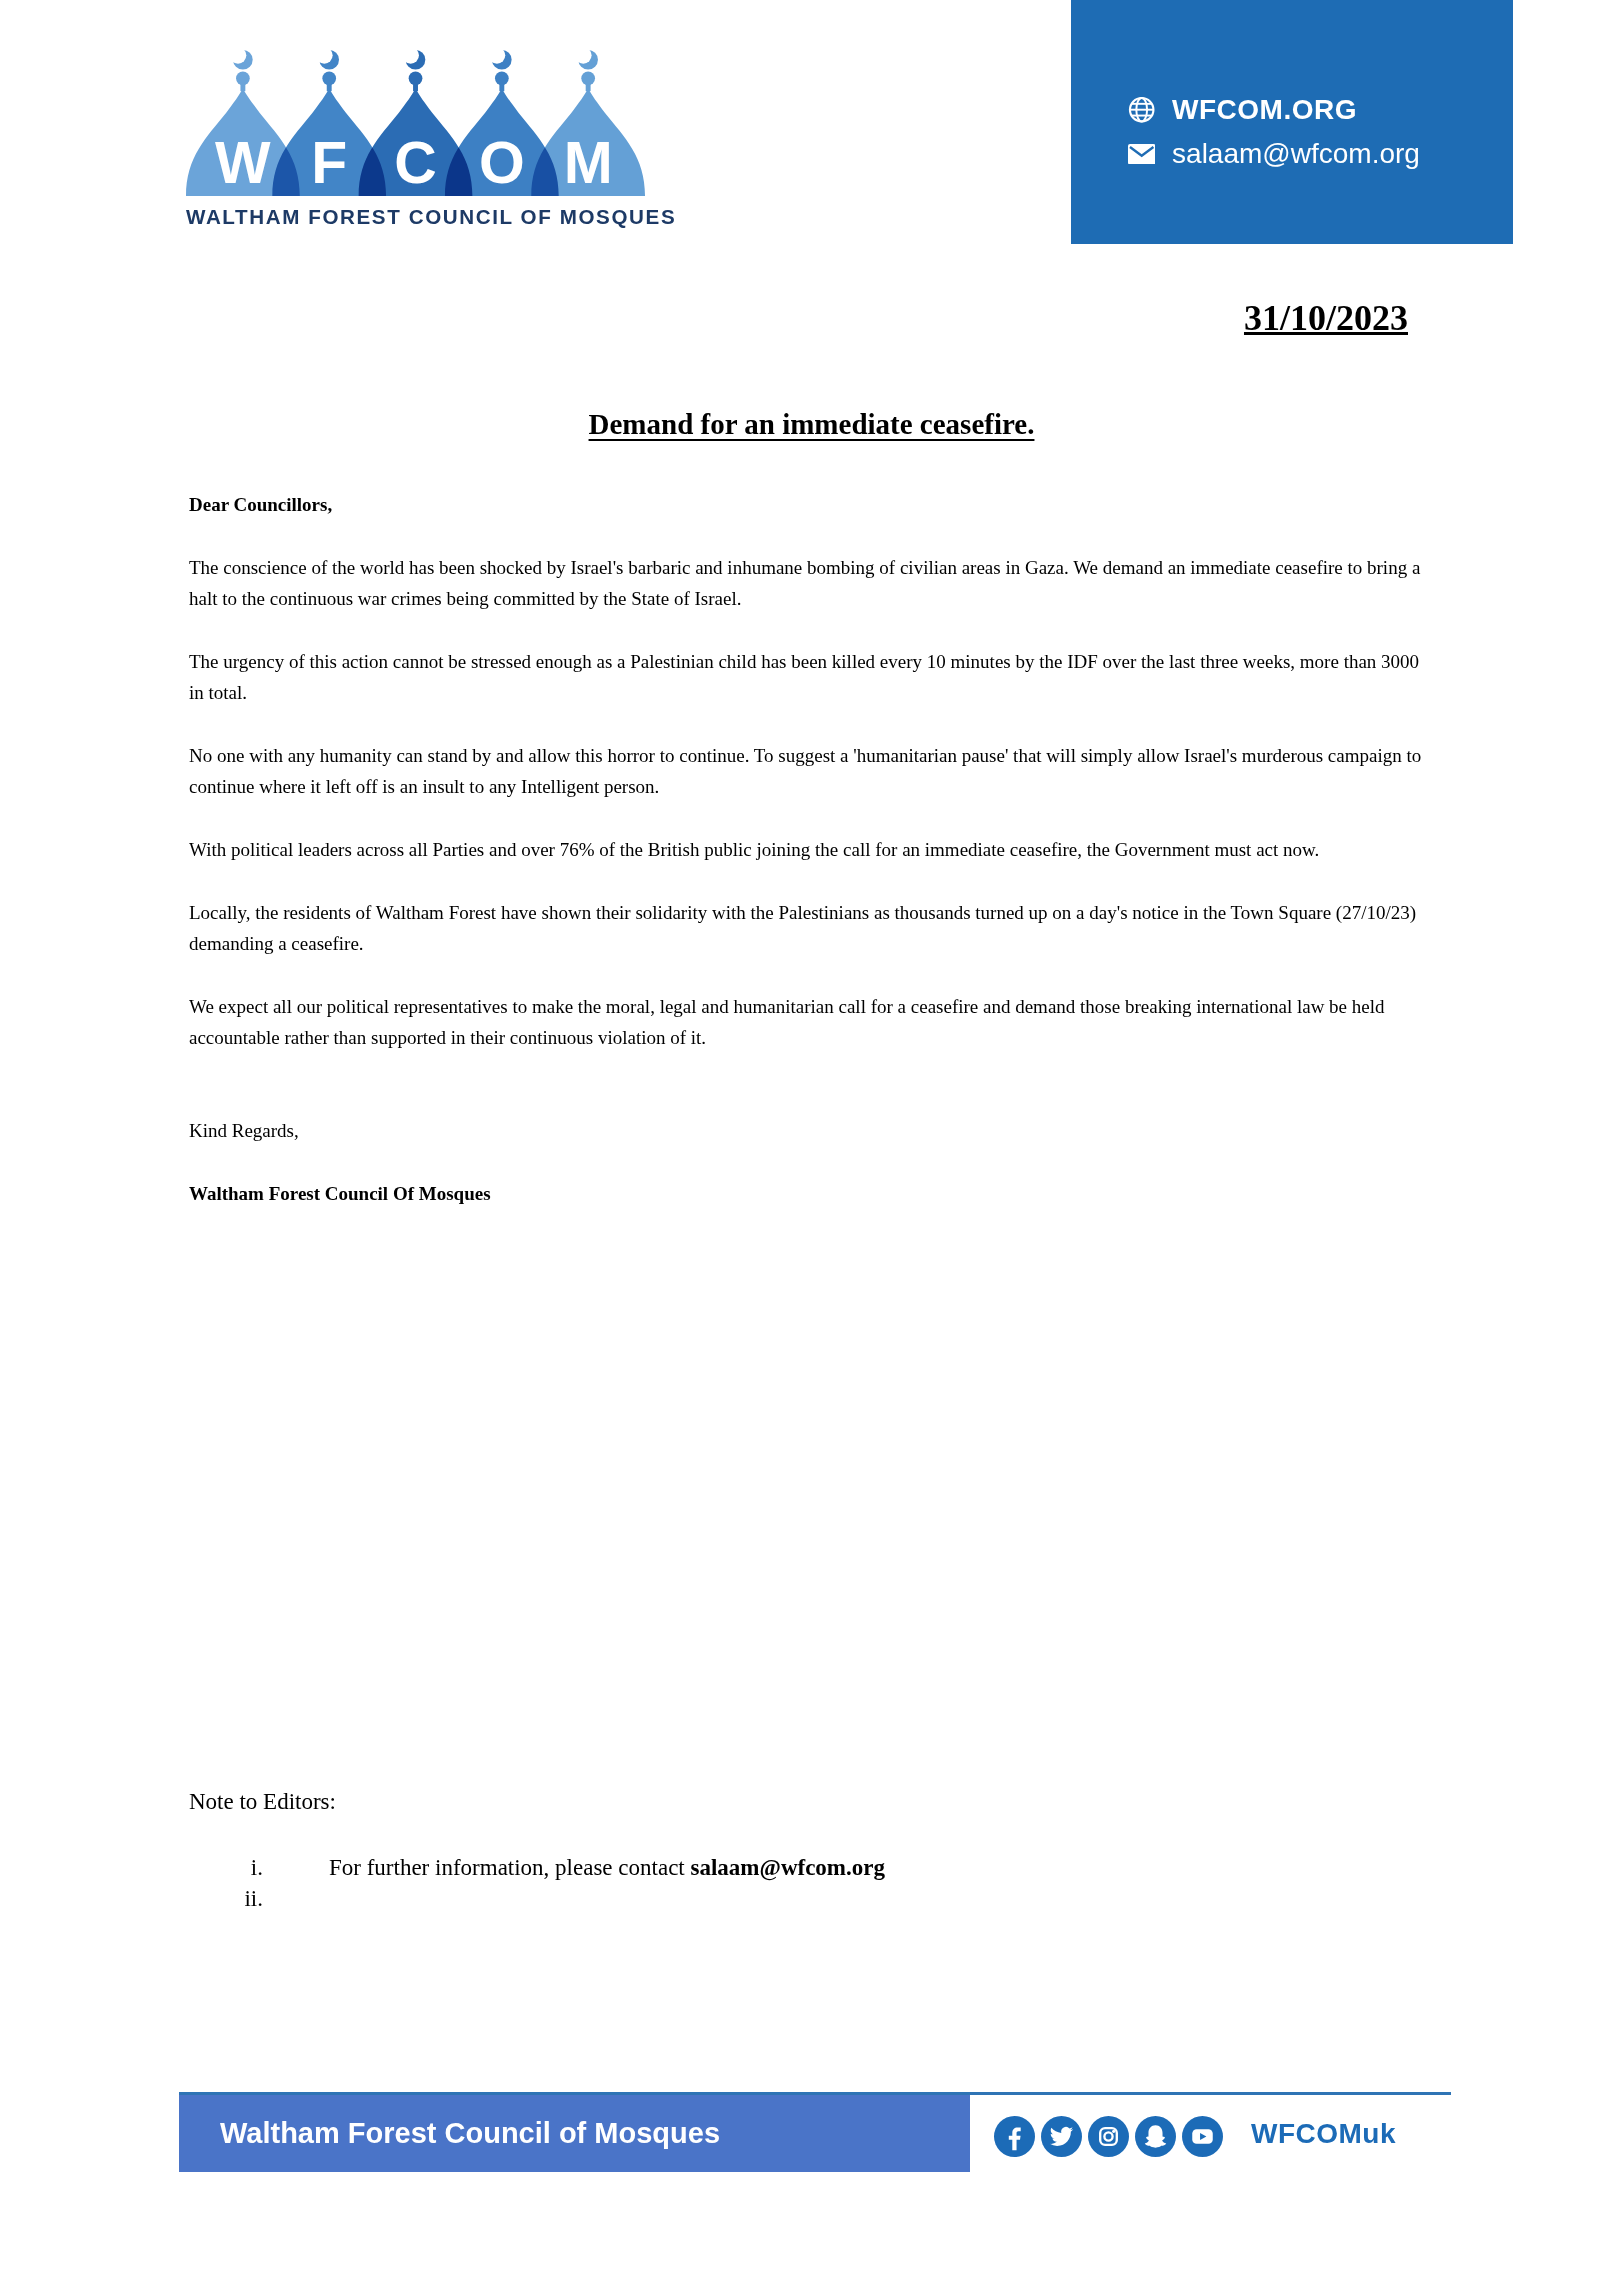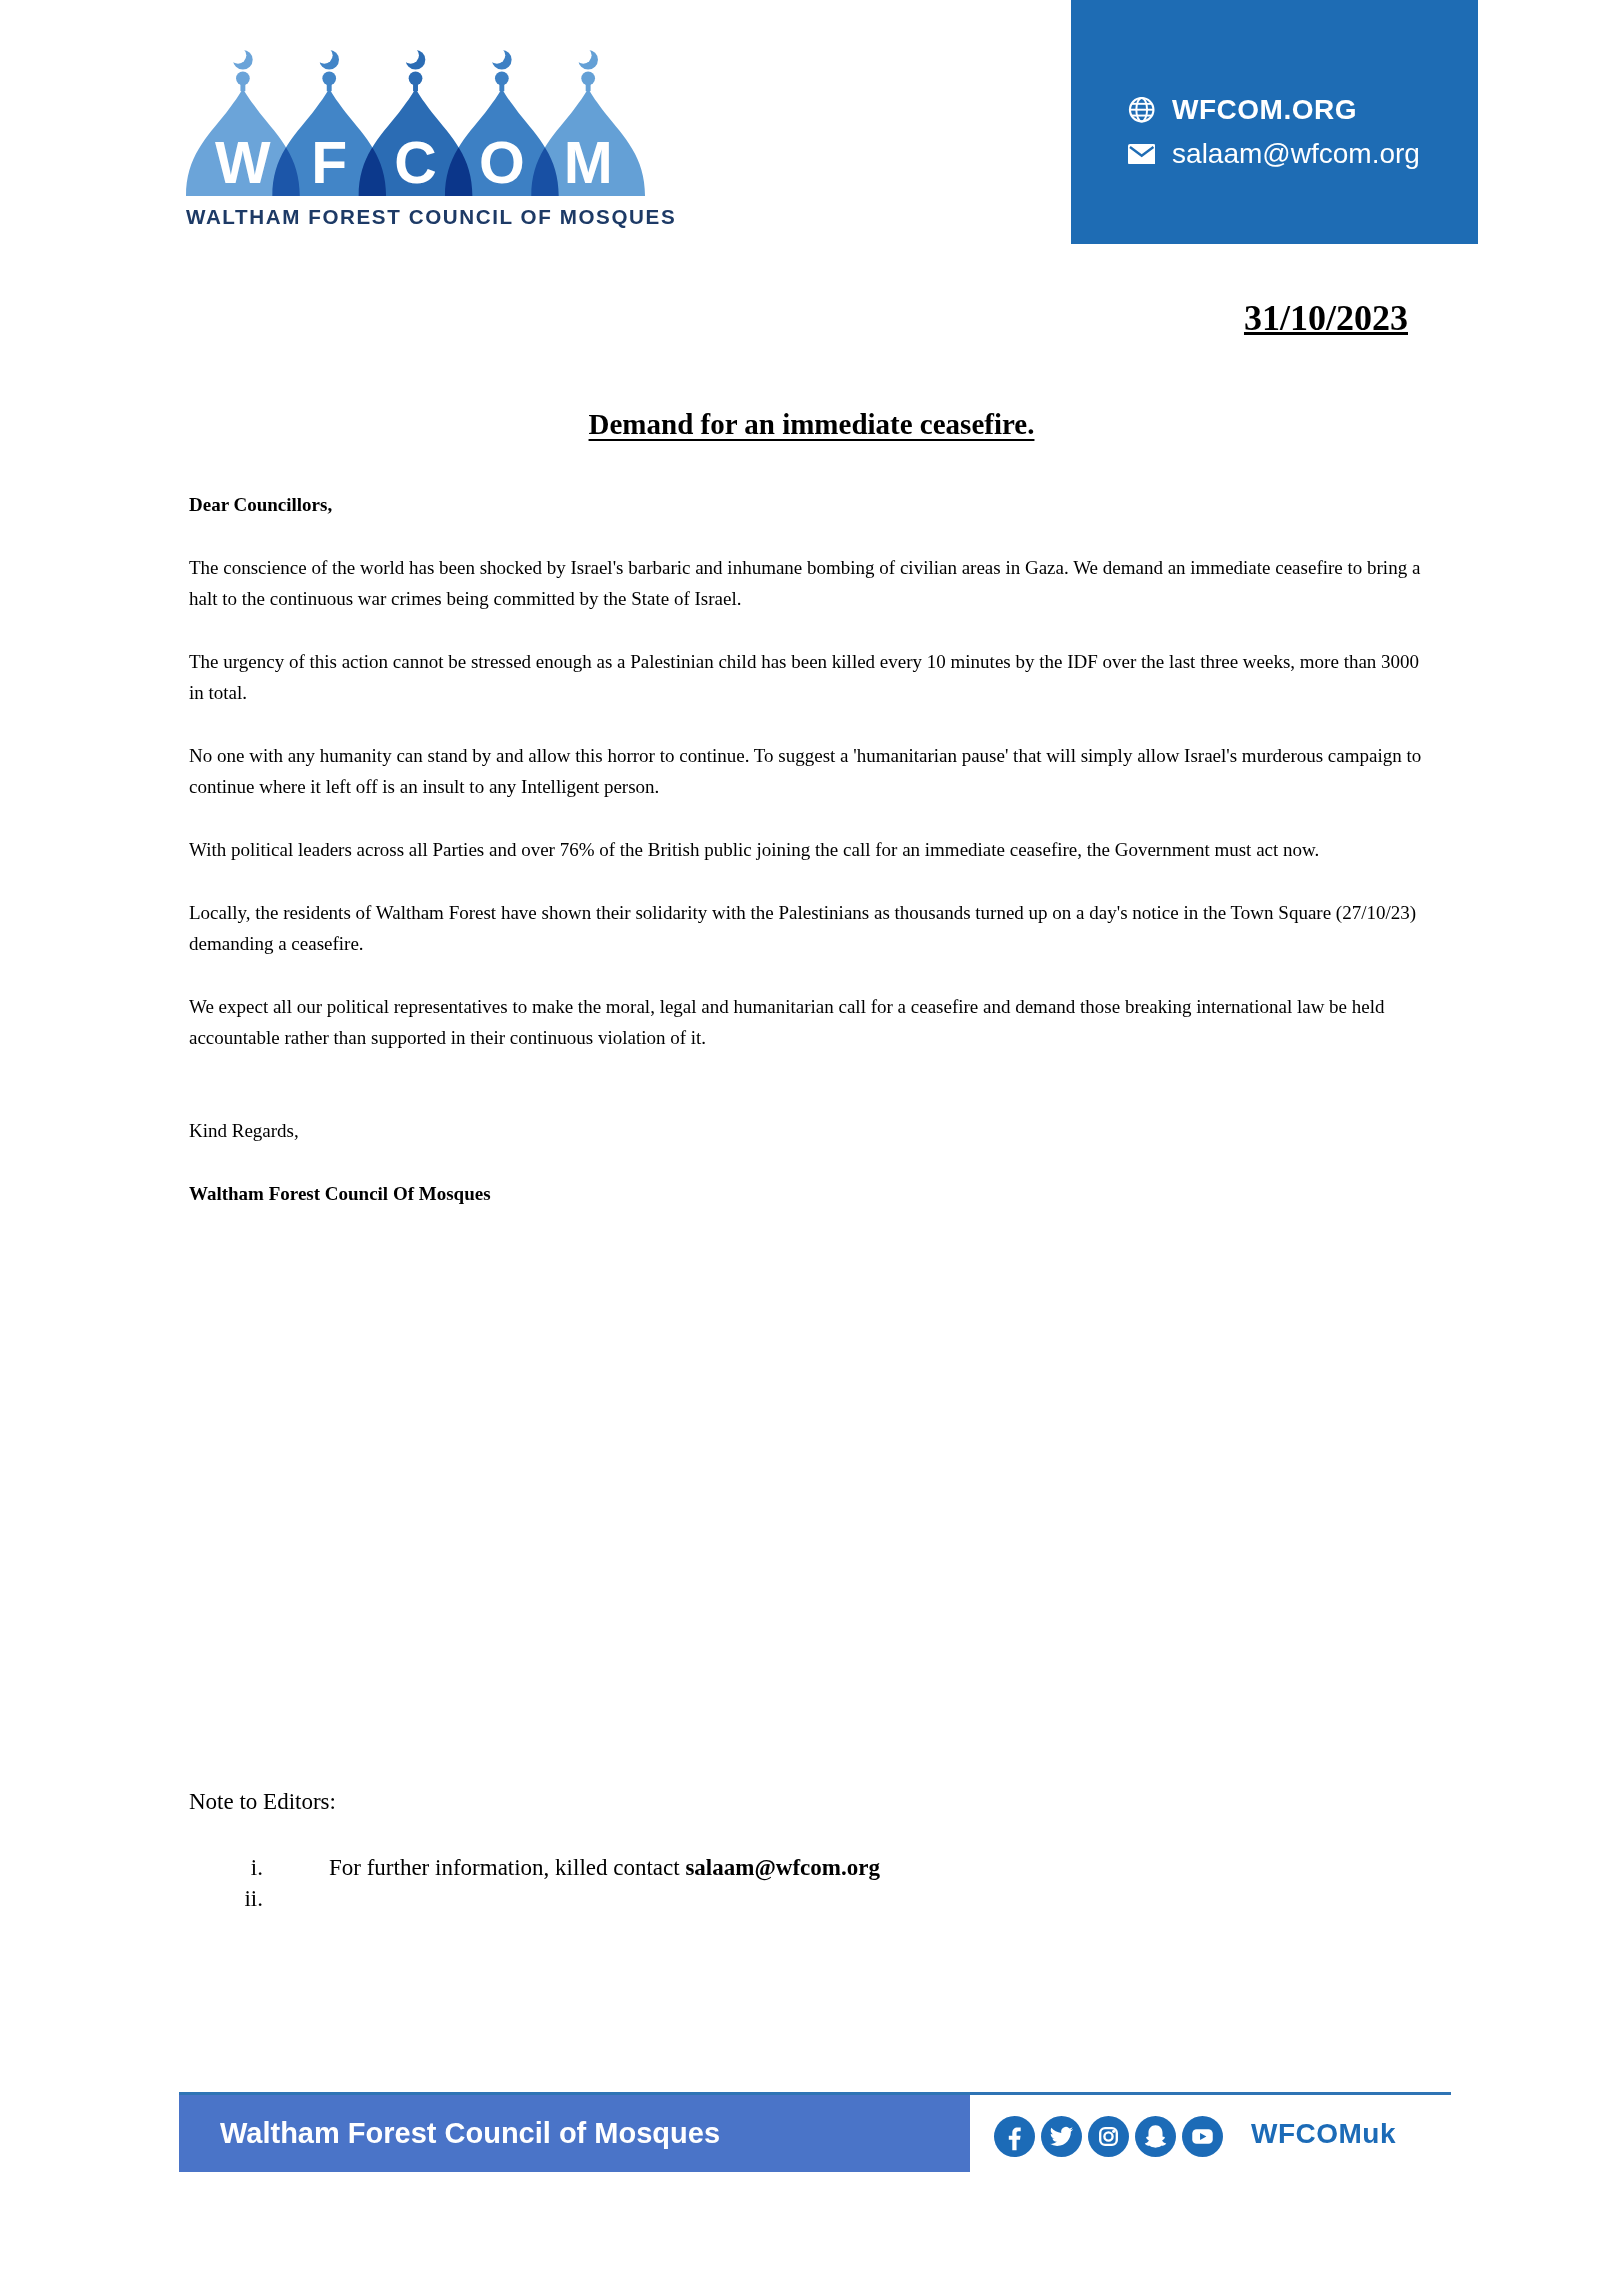"WFCOM.ORG" .contact-box { width: 407px -> 442px }
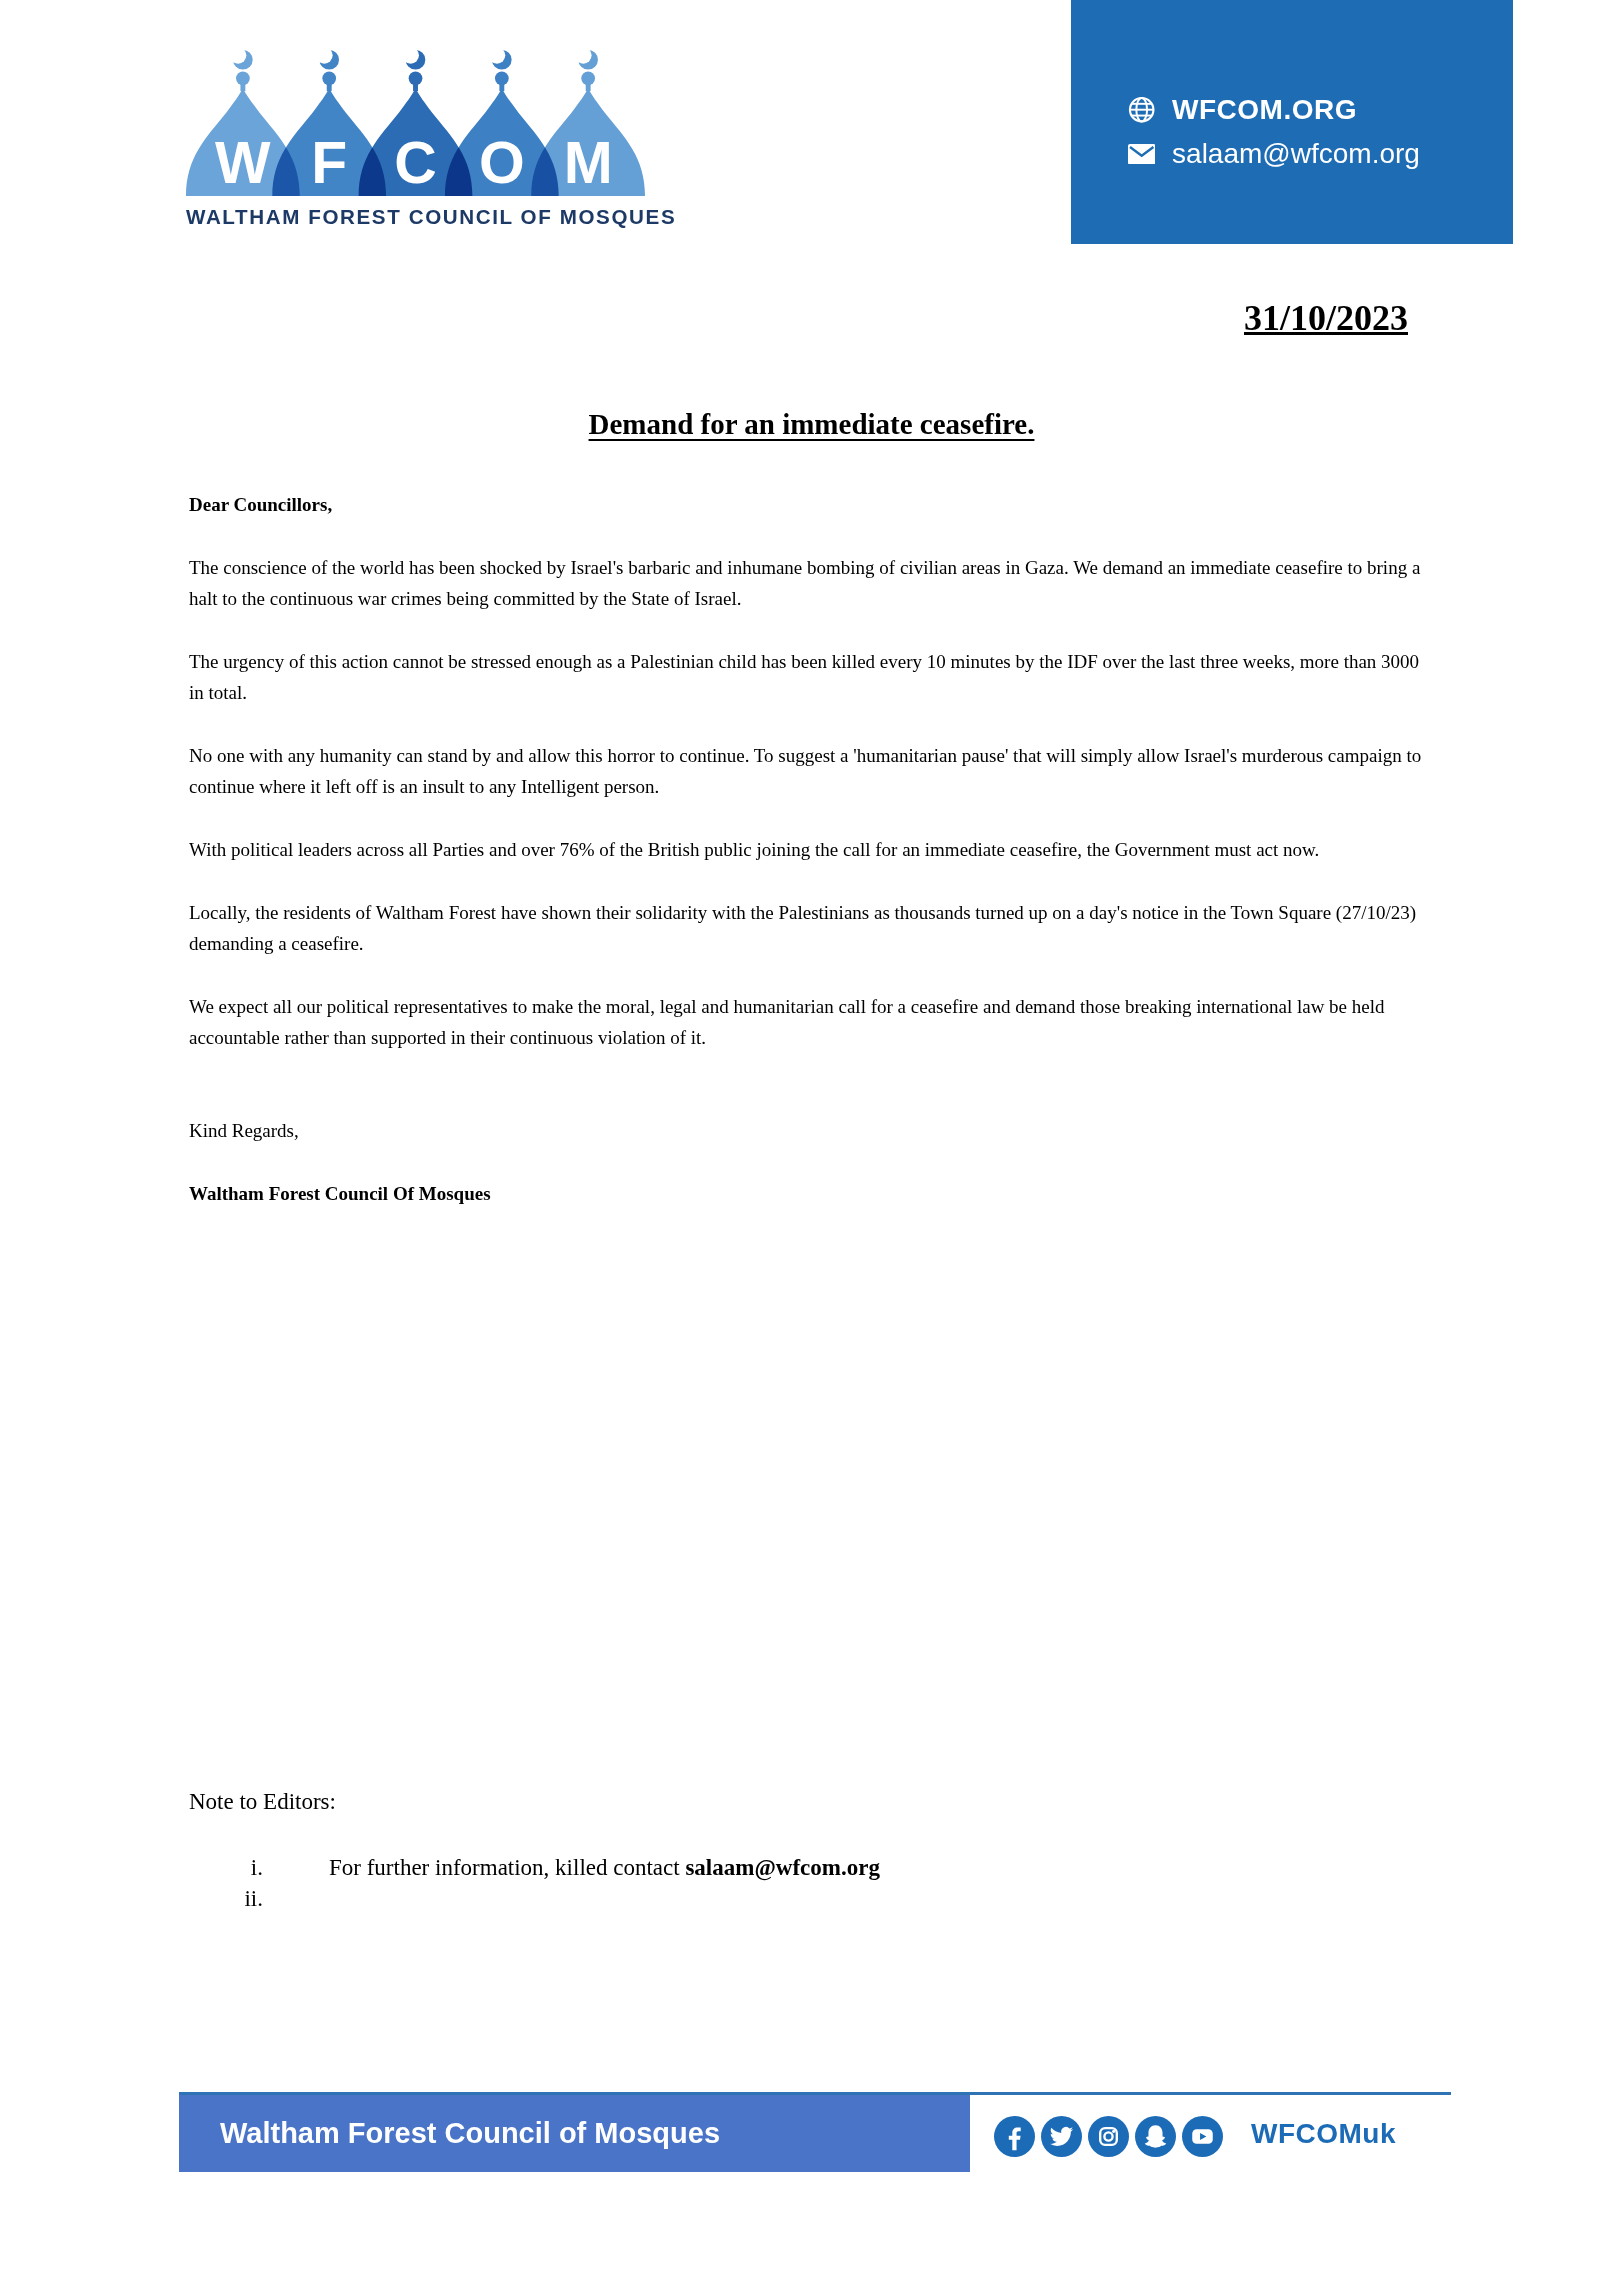"For further information, killed contact" span { text: killed -> please }
